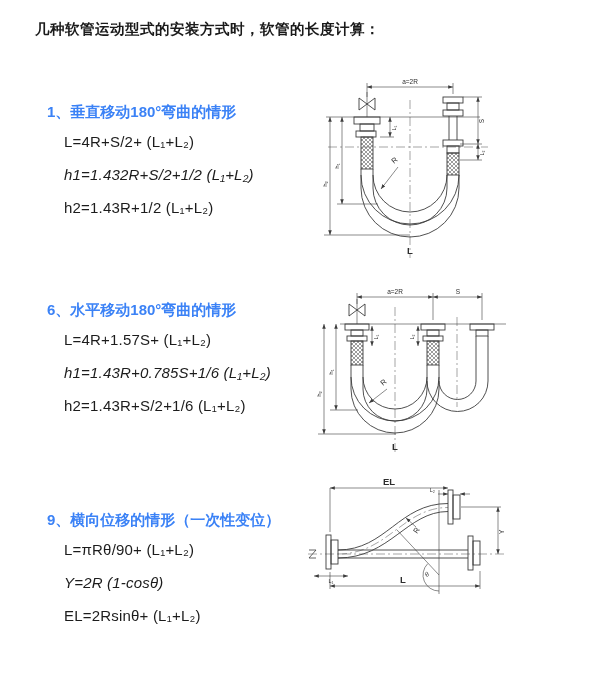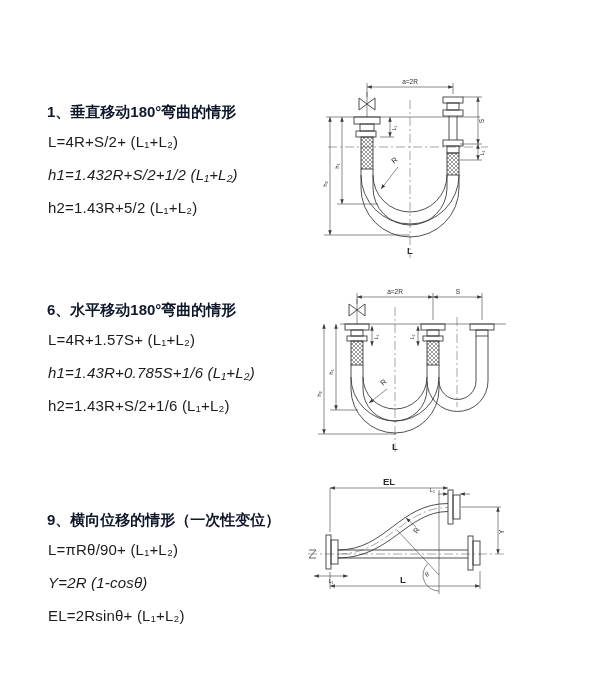"几种软管运动型式的安装方式时，软管的长度计算：" div.doc-title { html: none -> <div>几种软管运动型式的安装方式时，软管的长度计算：</div> }
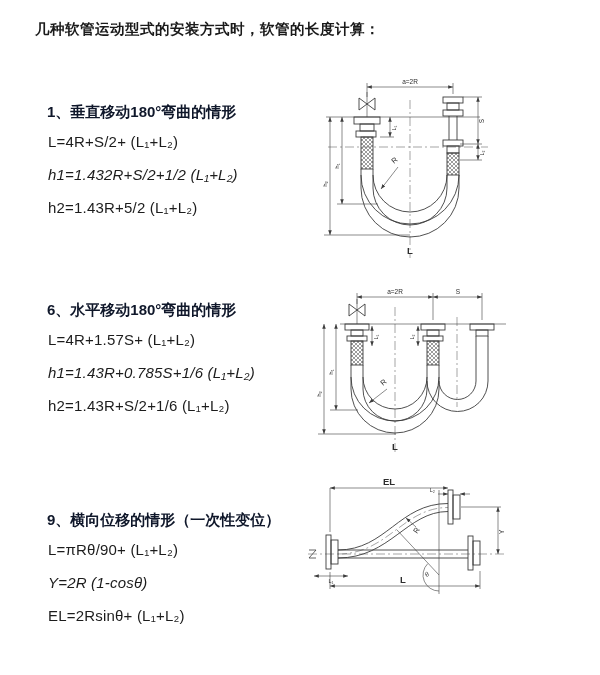"1、垂直移动180°弯曲的情形" .sec-heading { color: #0f172a -> #3b82f6 }
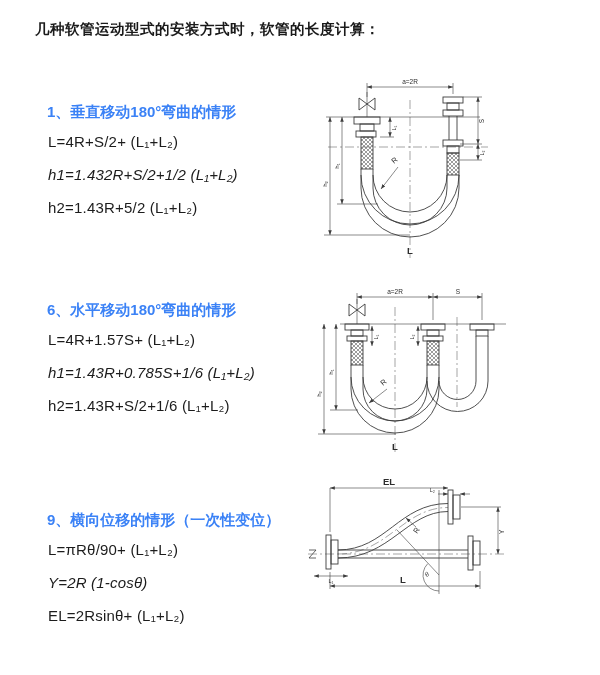"L=4R+S/2+ (L₁+L₂)" .formula { left: 1px -> 17px }
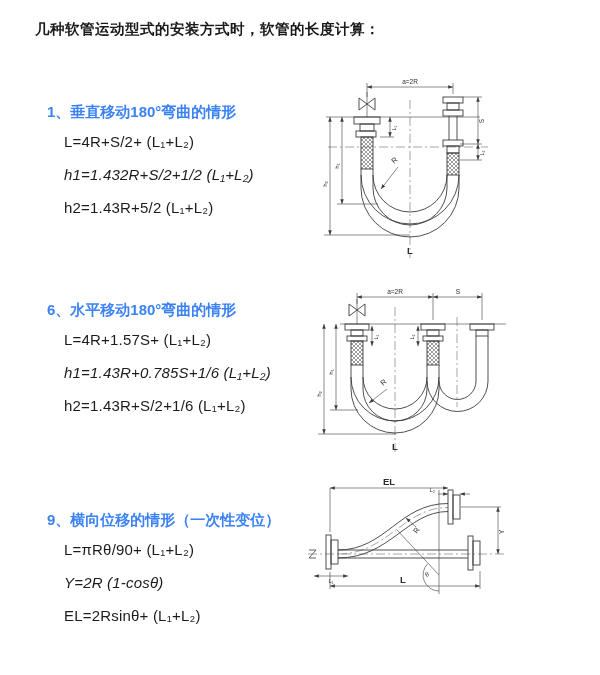"h2=1.43R+5/2 (L₁+L₂)" div.formula { text: 1.43R+5/2 -> 1.43R+1/2 }
